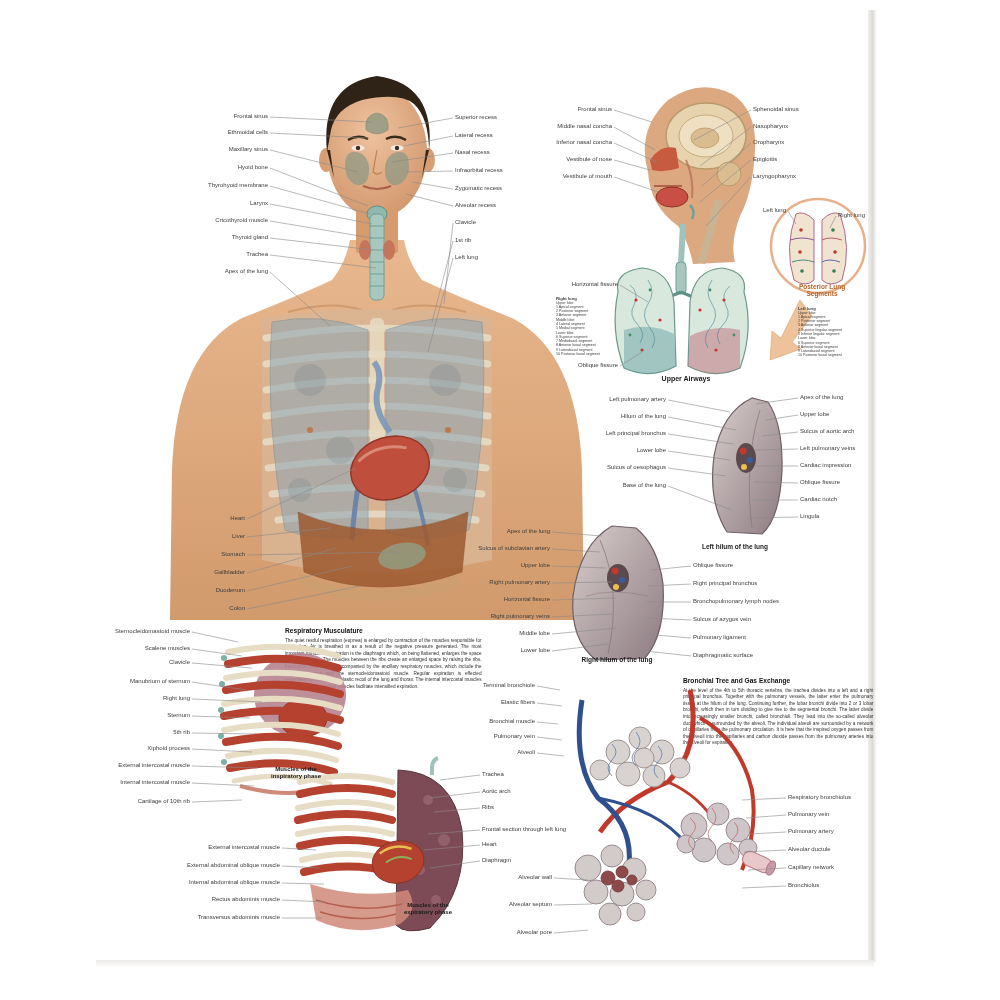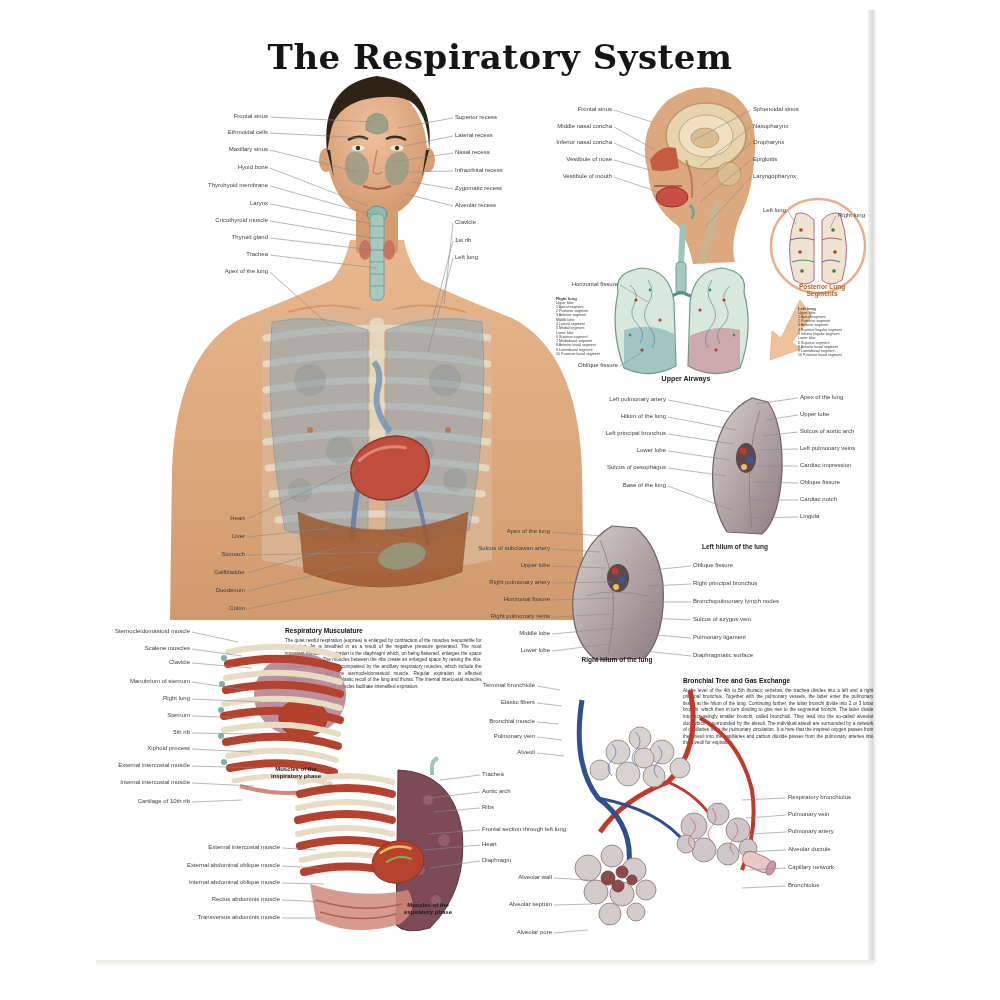"The Respiratory System" h1 { html: <h1>The Respiratory System</h1> -> none }
